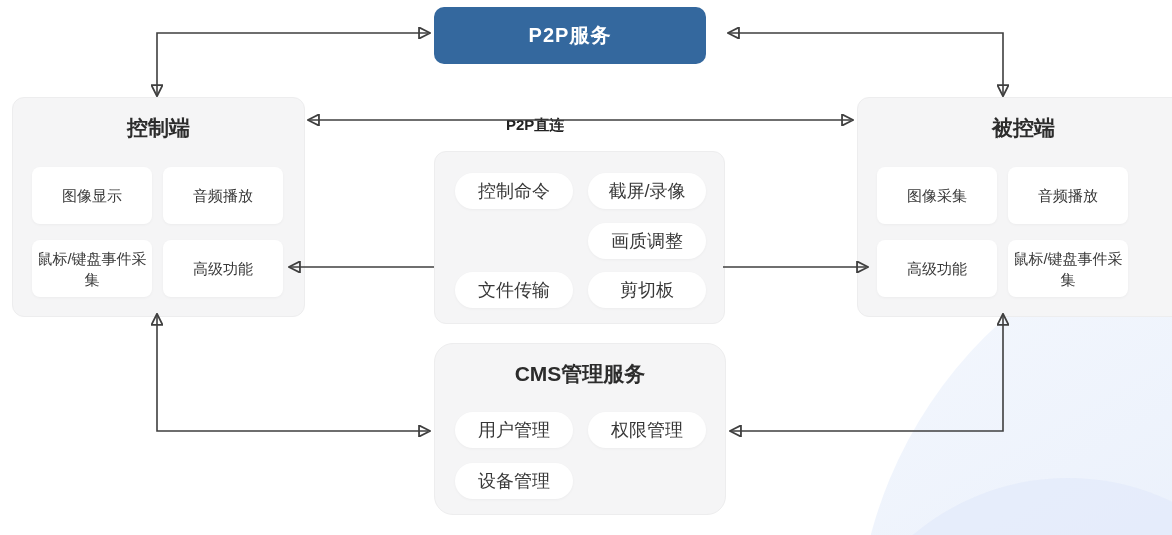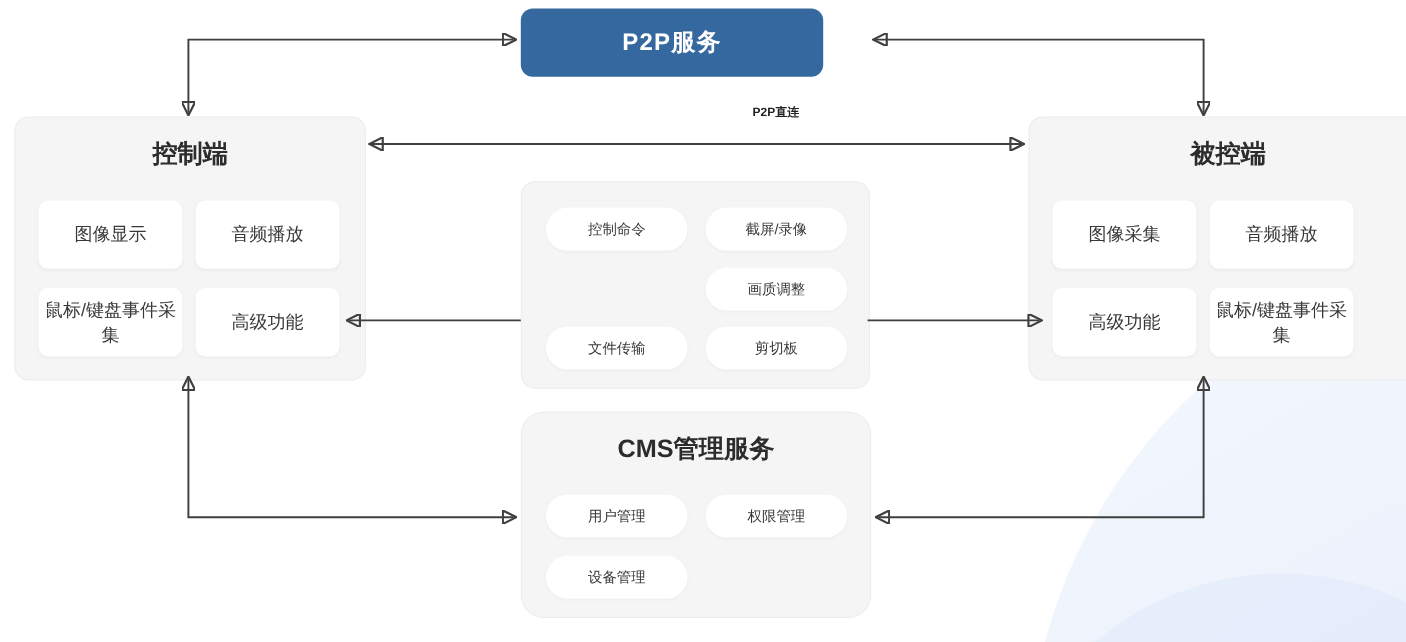"P2P服务" .p2p-box { width: 252px -> 272px }
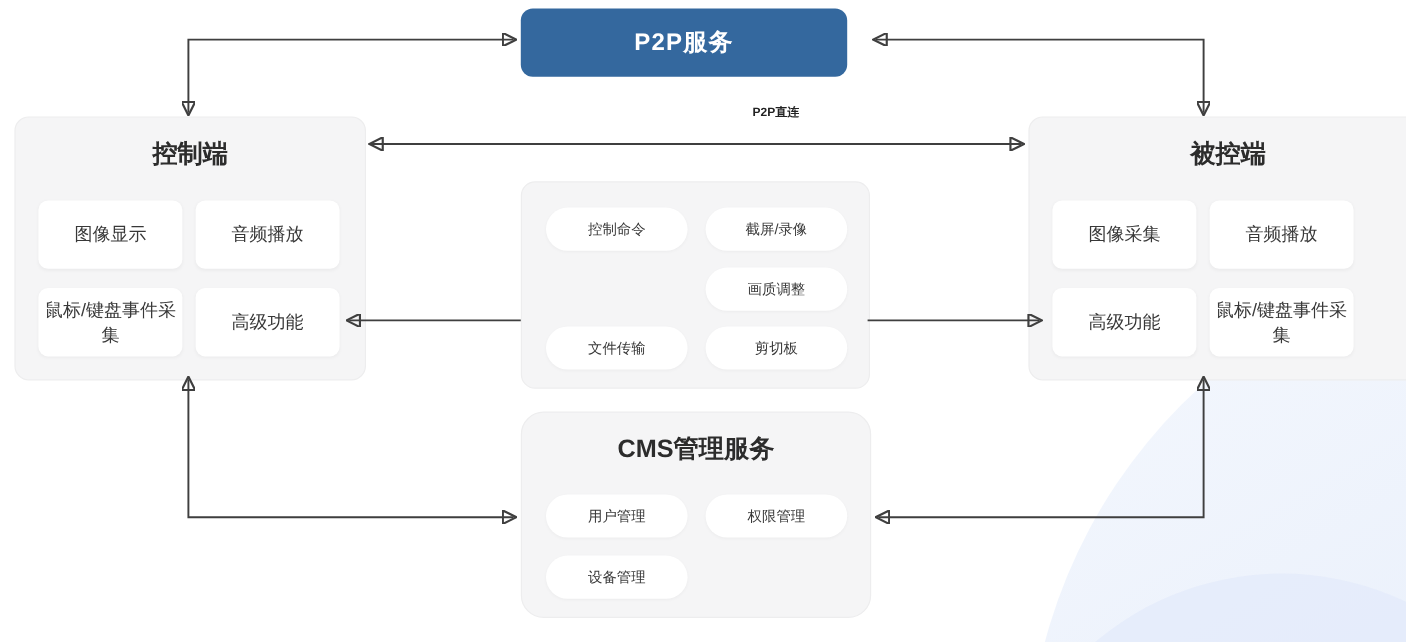"P2P直连" .direct-label { font-size: 10px -> 15px; text-align: right -> left; top: 87px -> 116px }
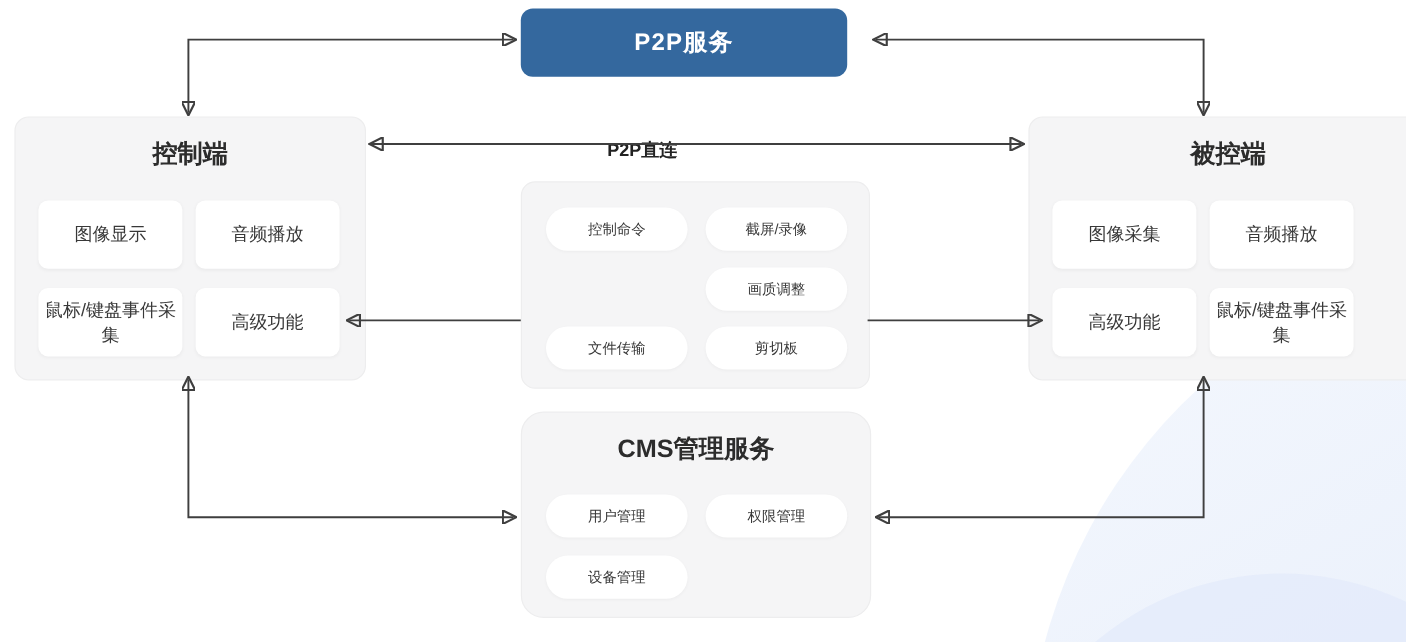"控制命令" .pill { font-size: 12px -> 18px }
